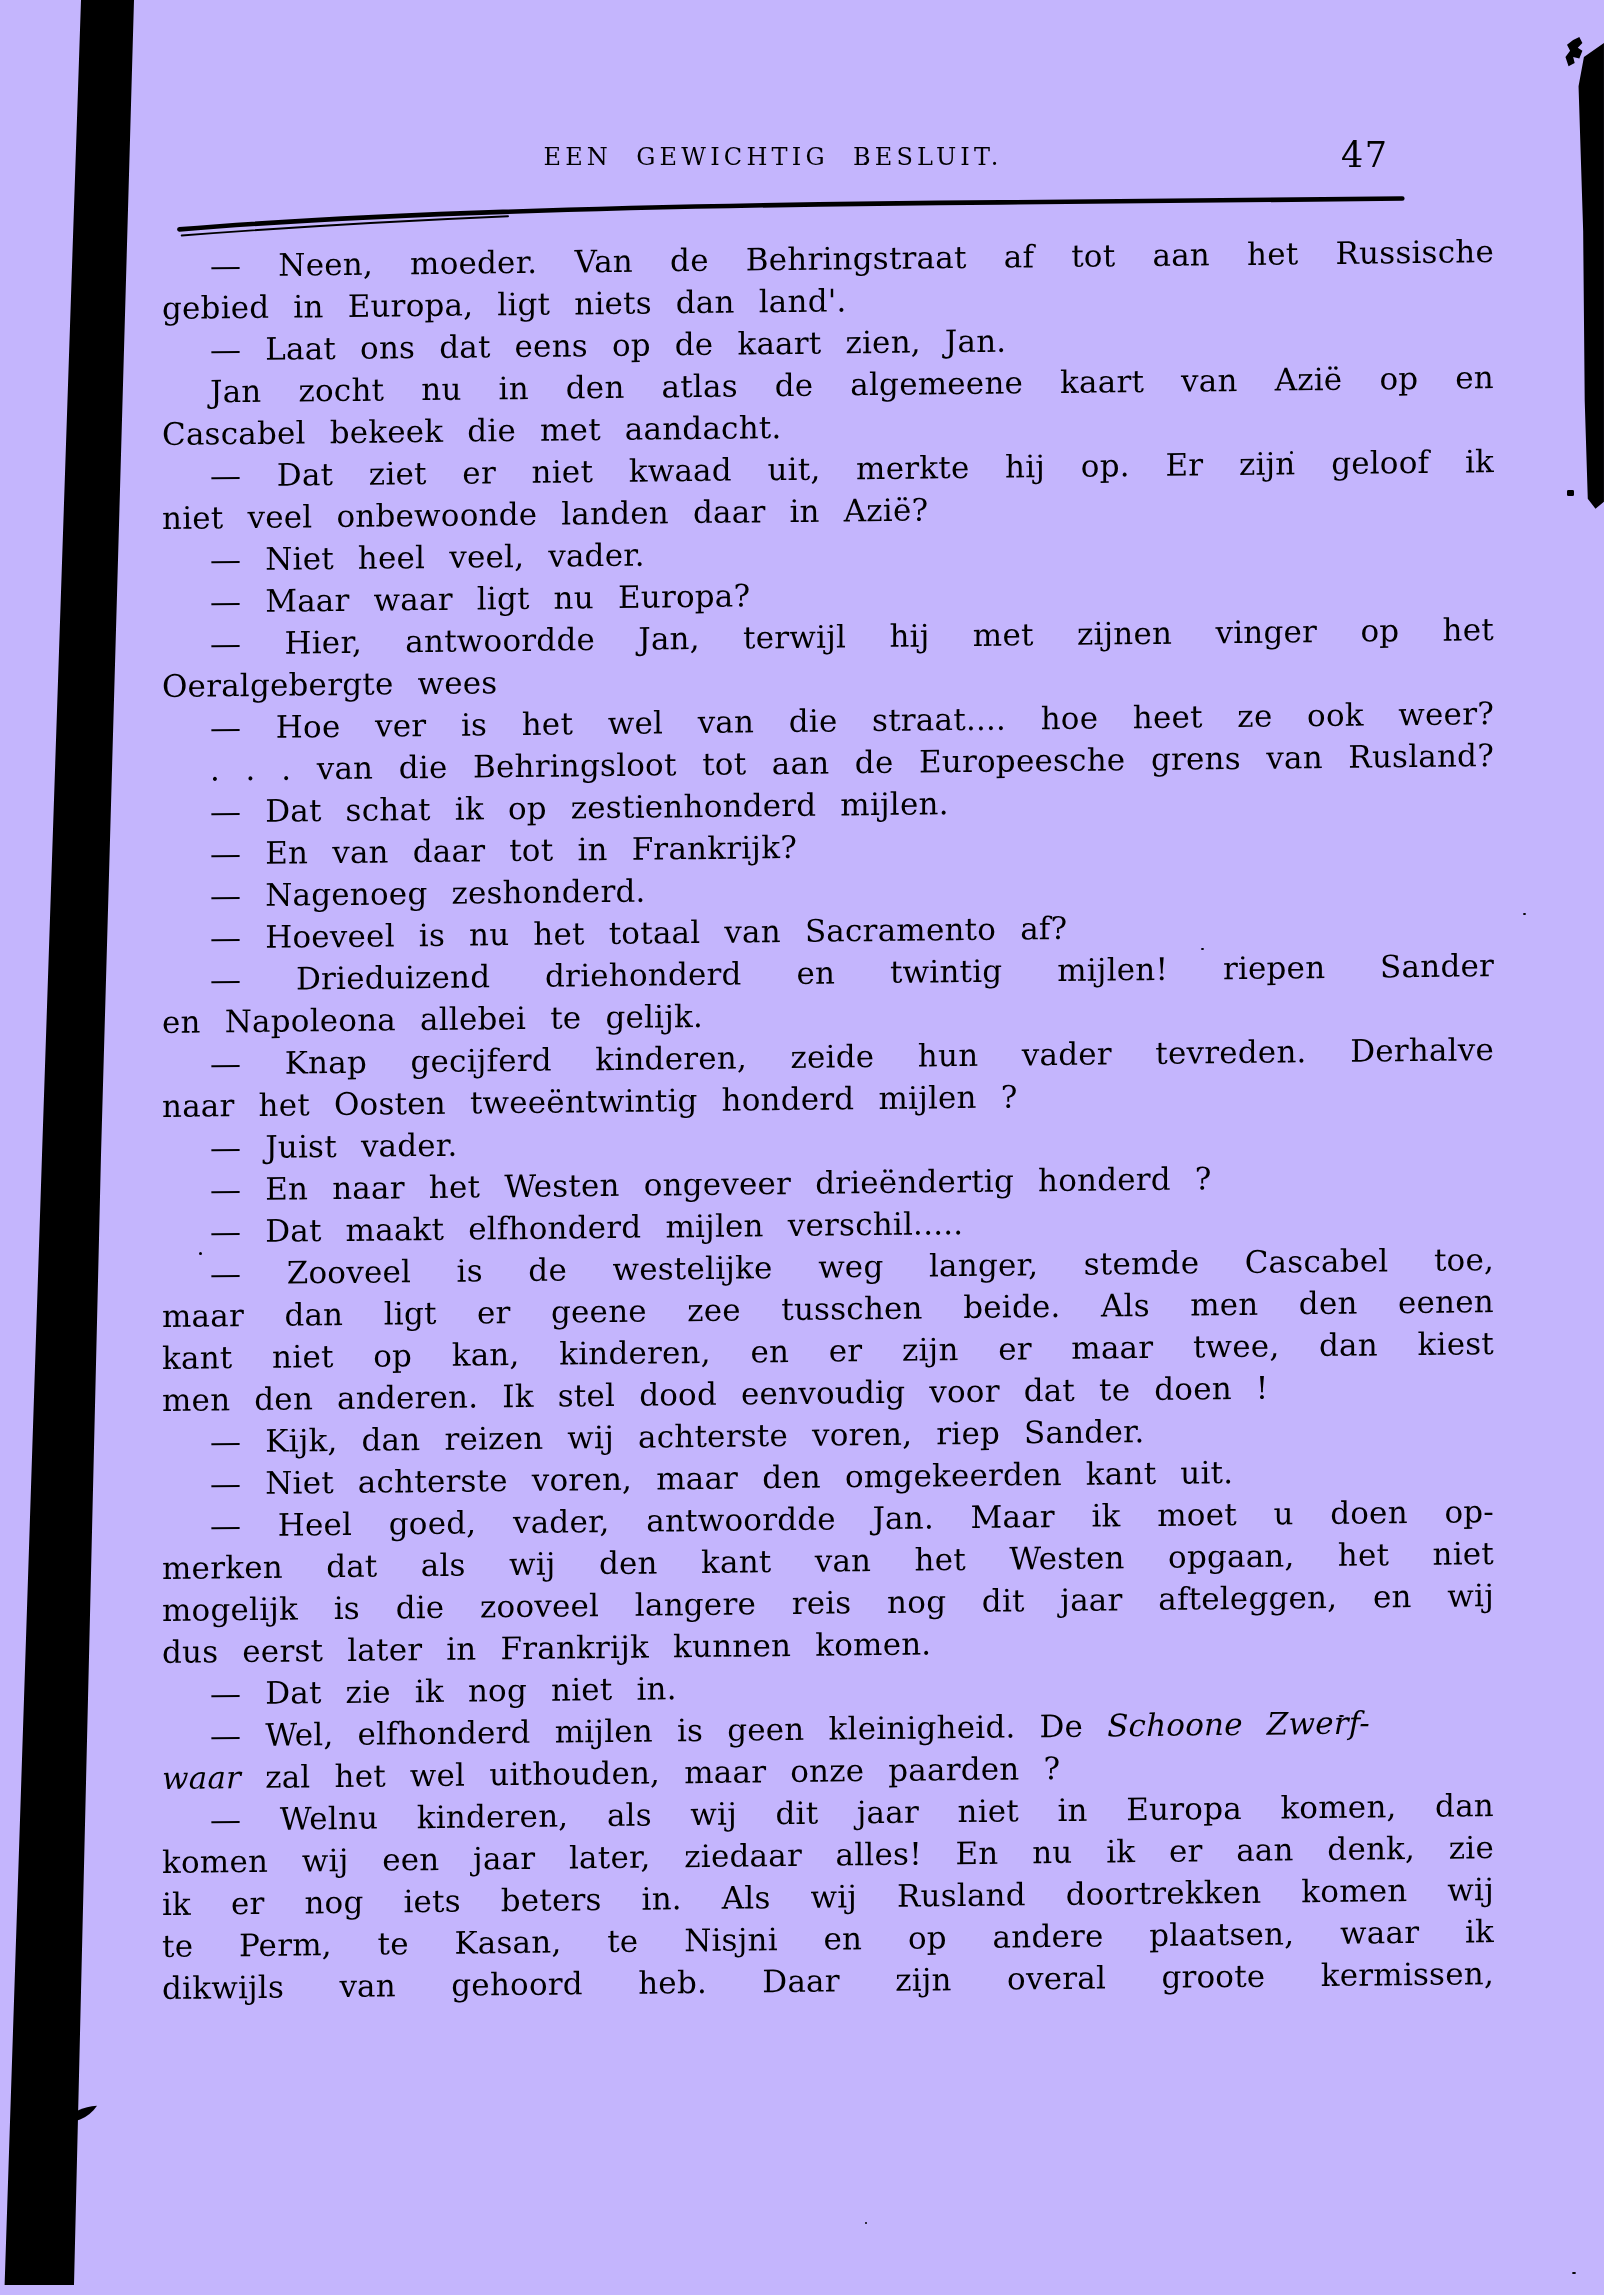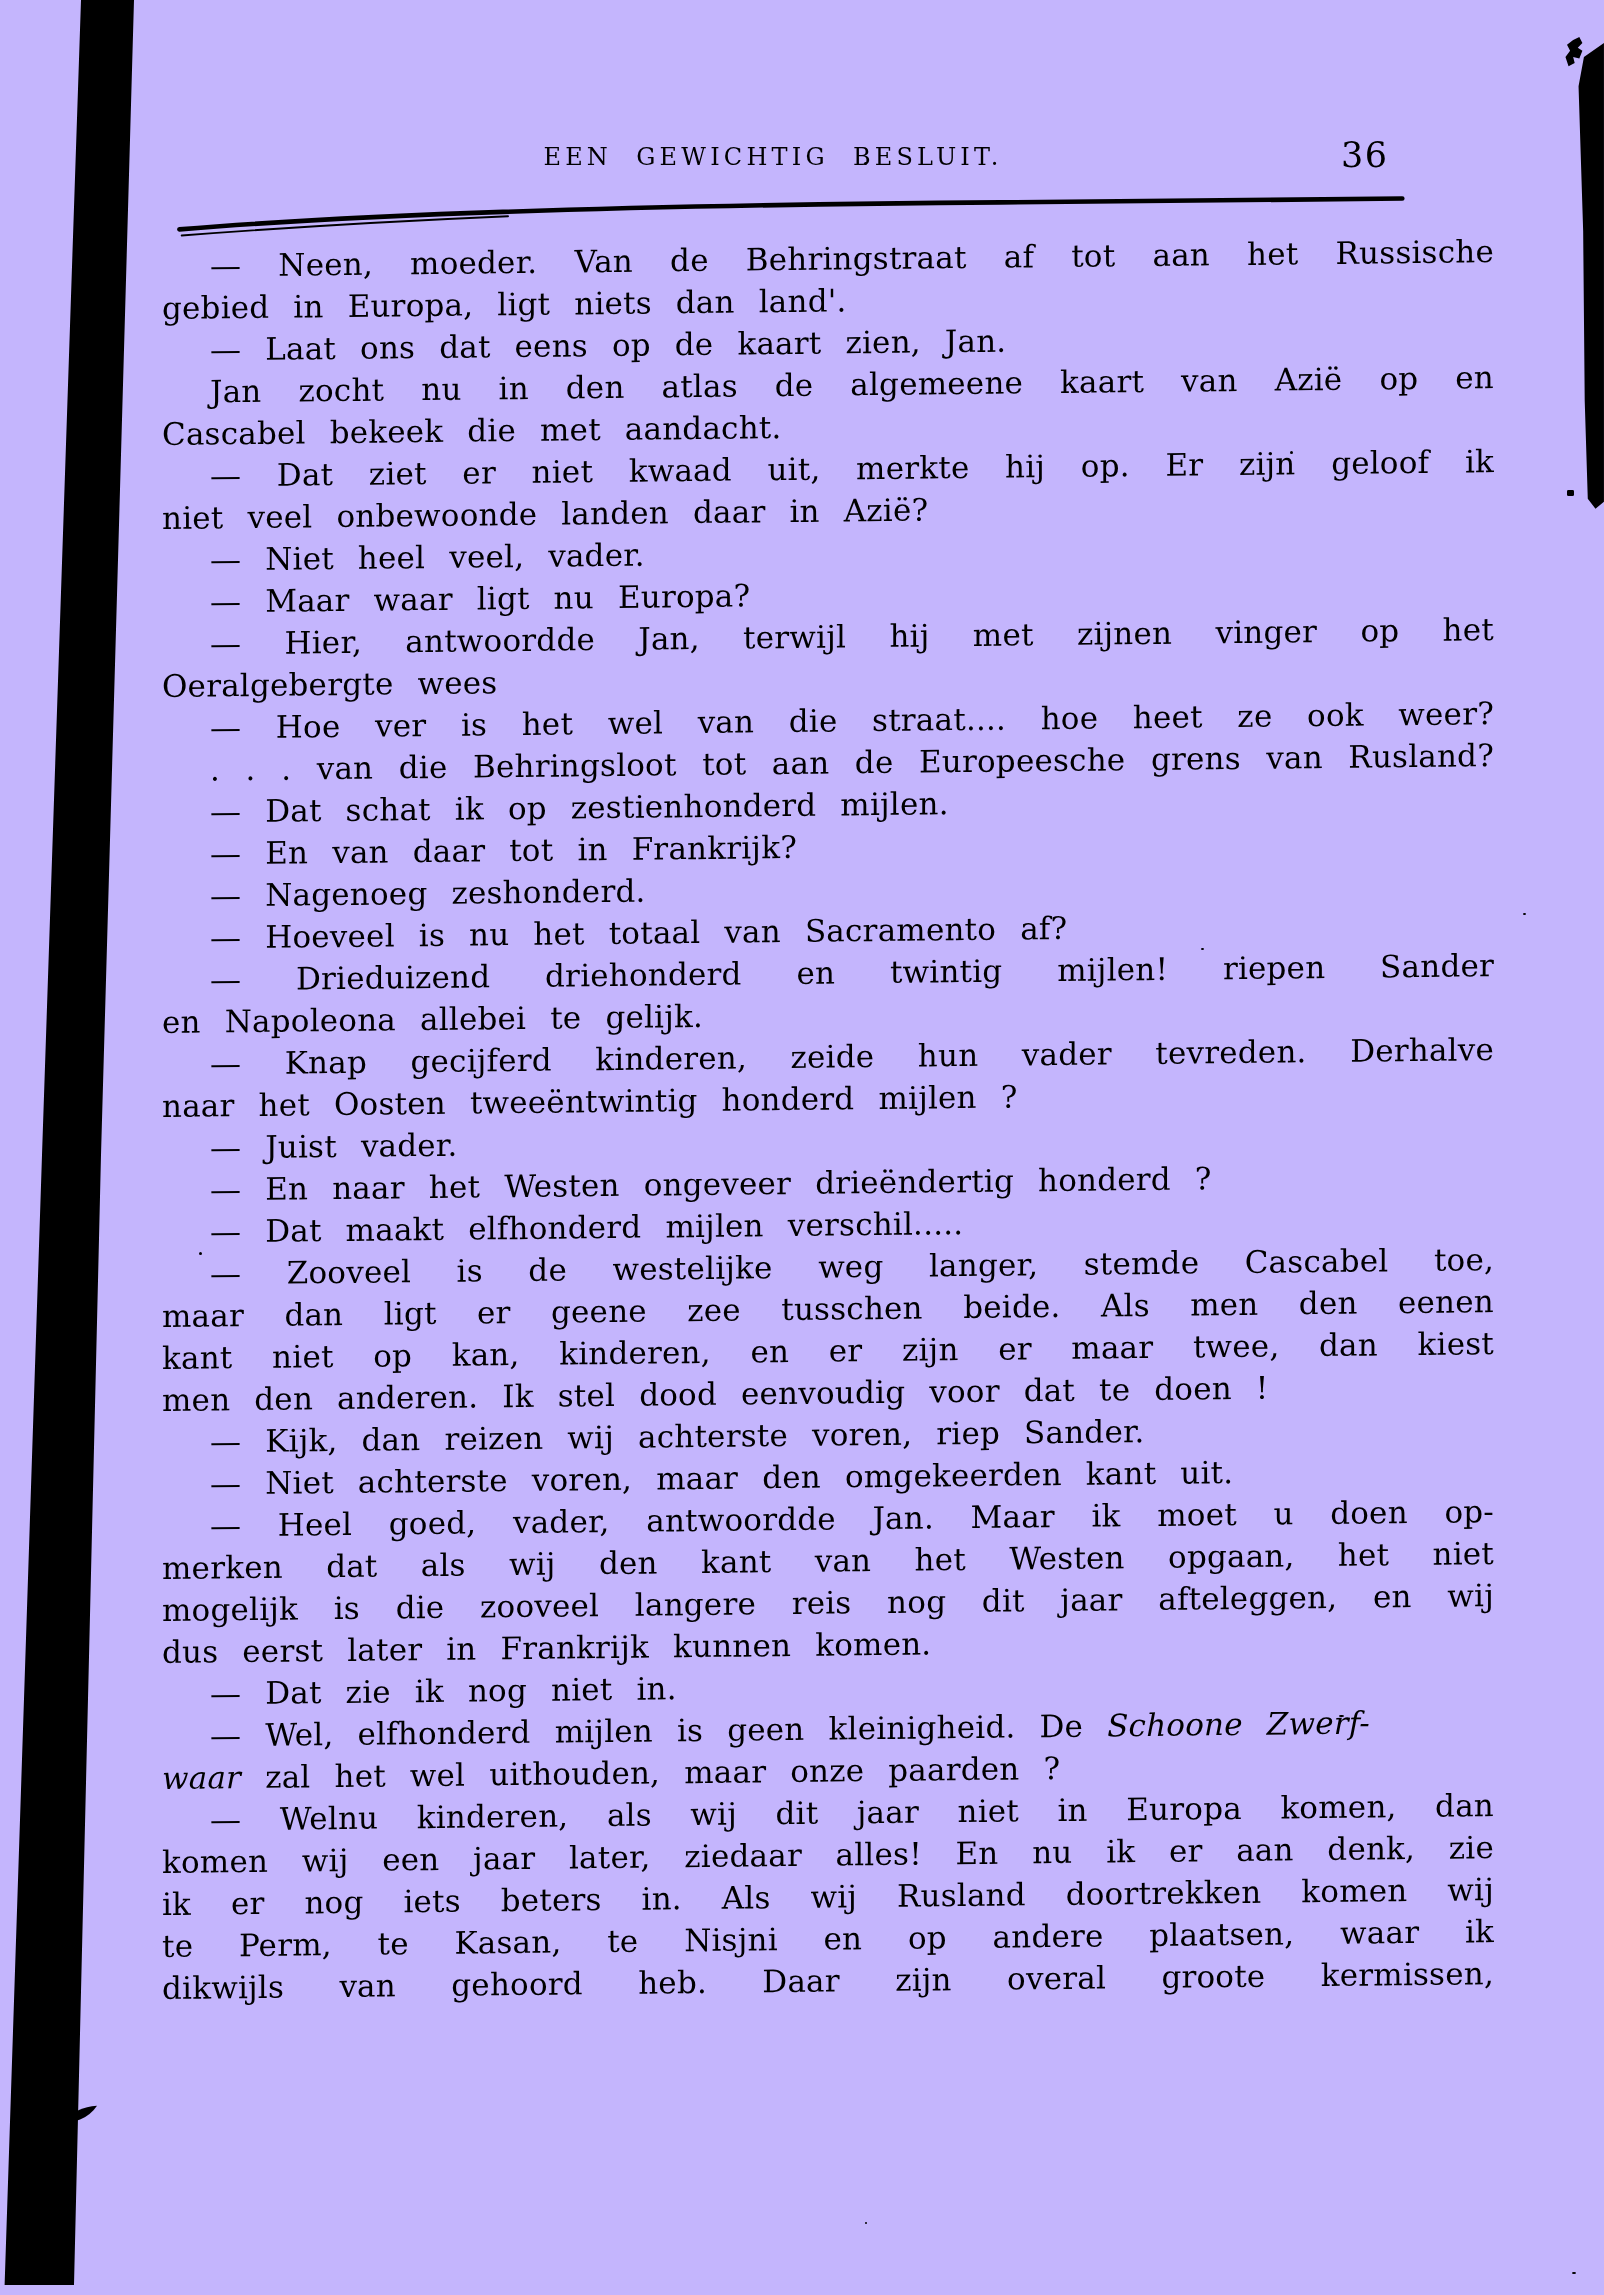"36" div.page-number { text: 36 -> 47 }
